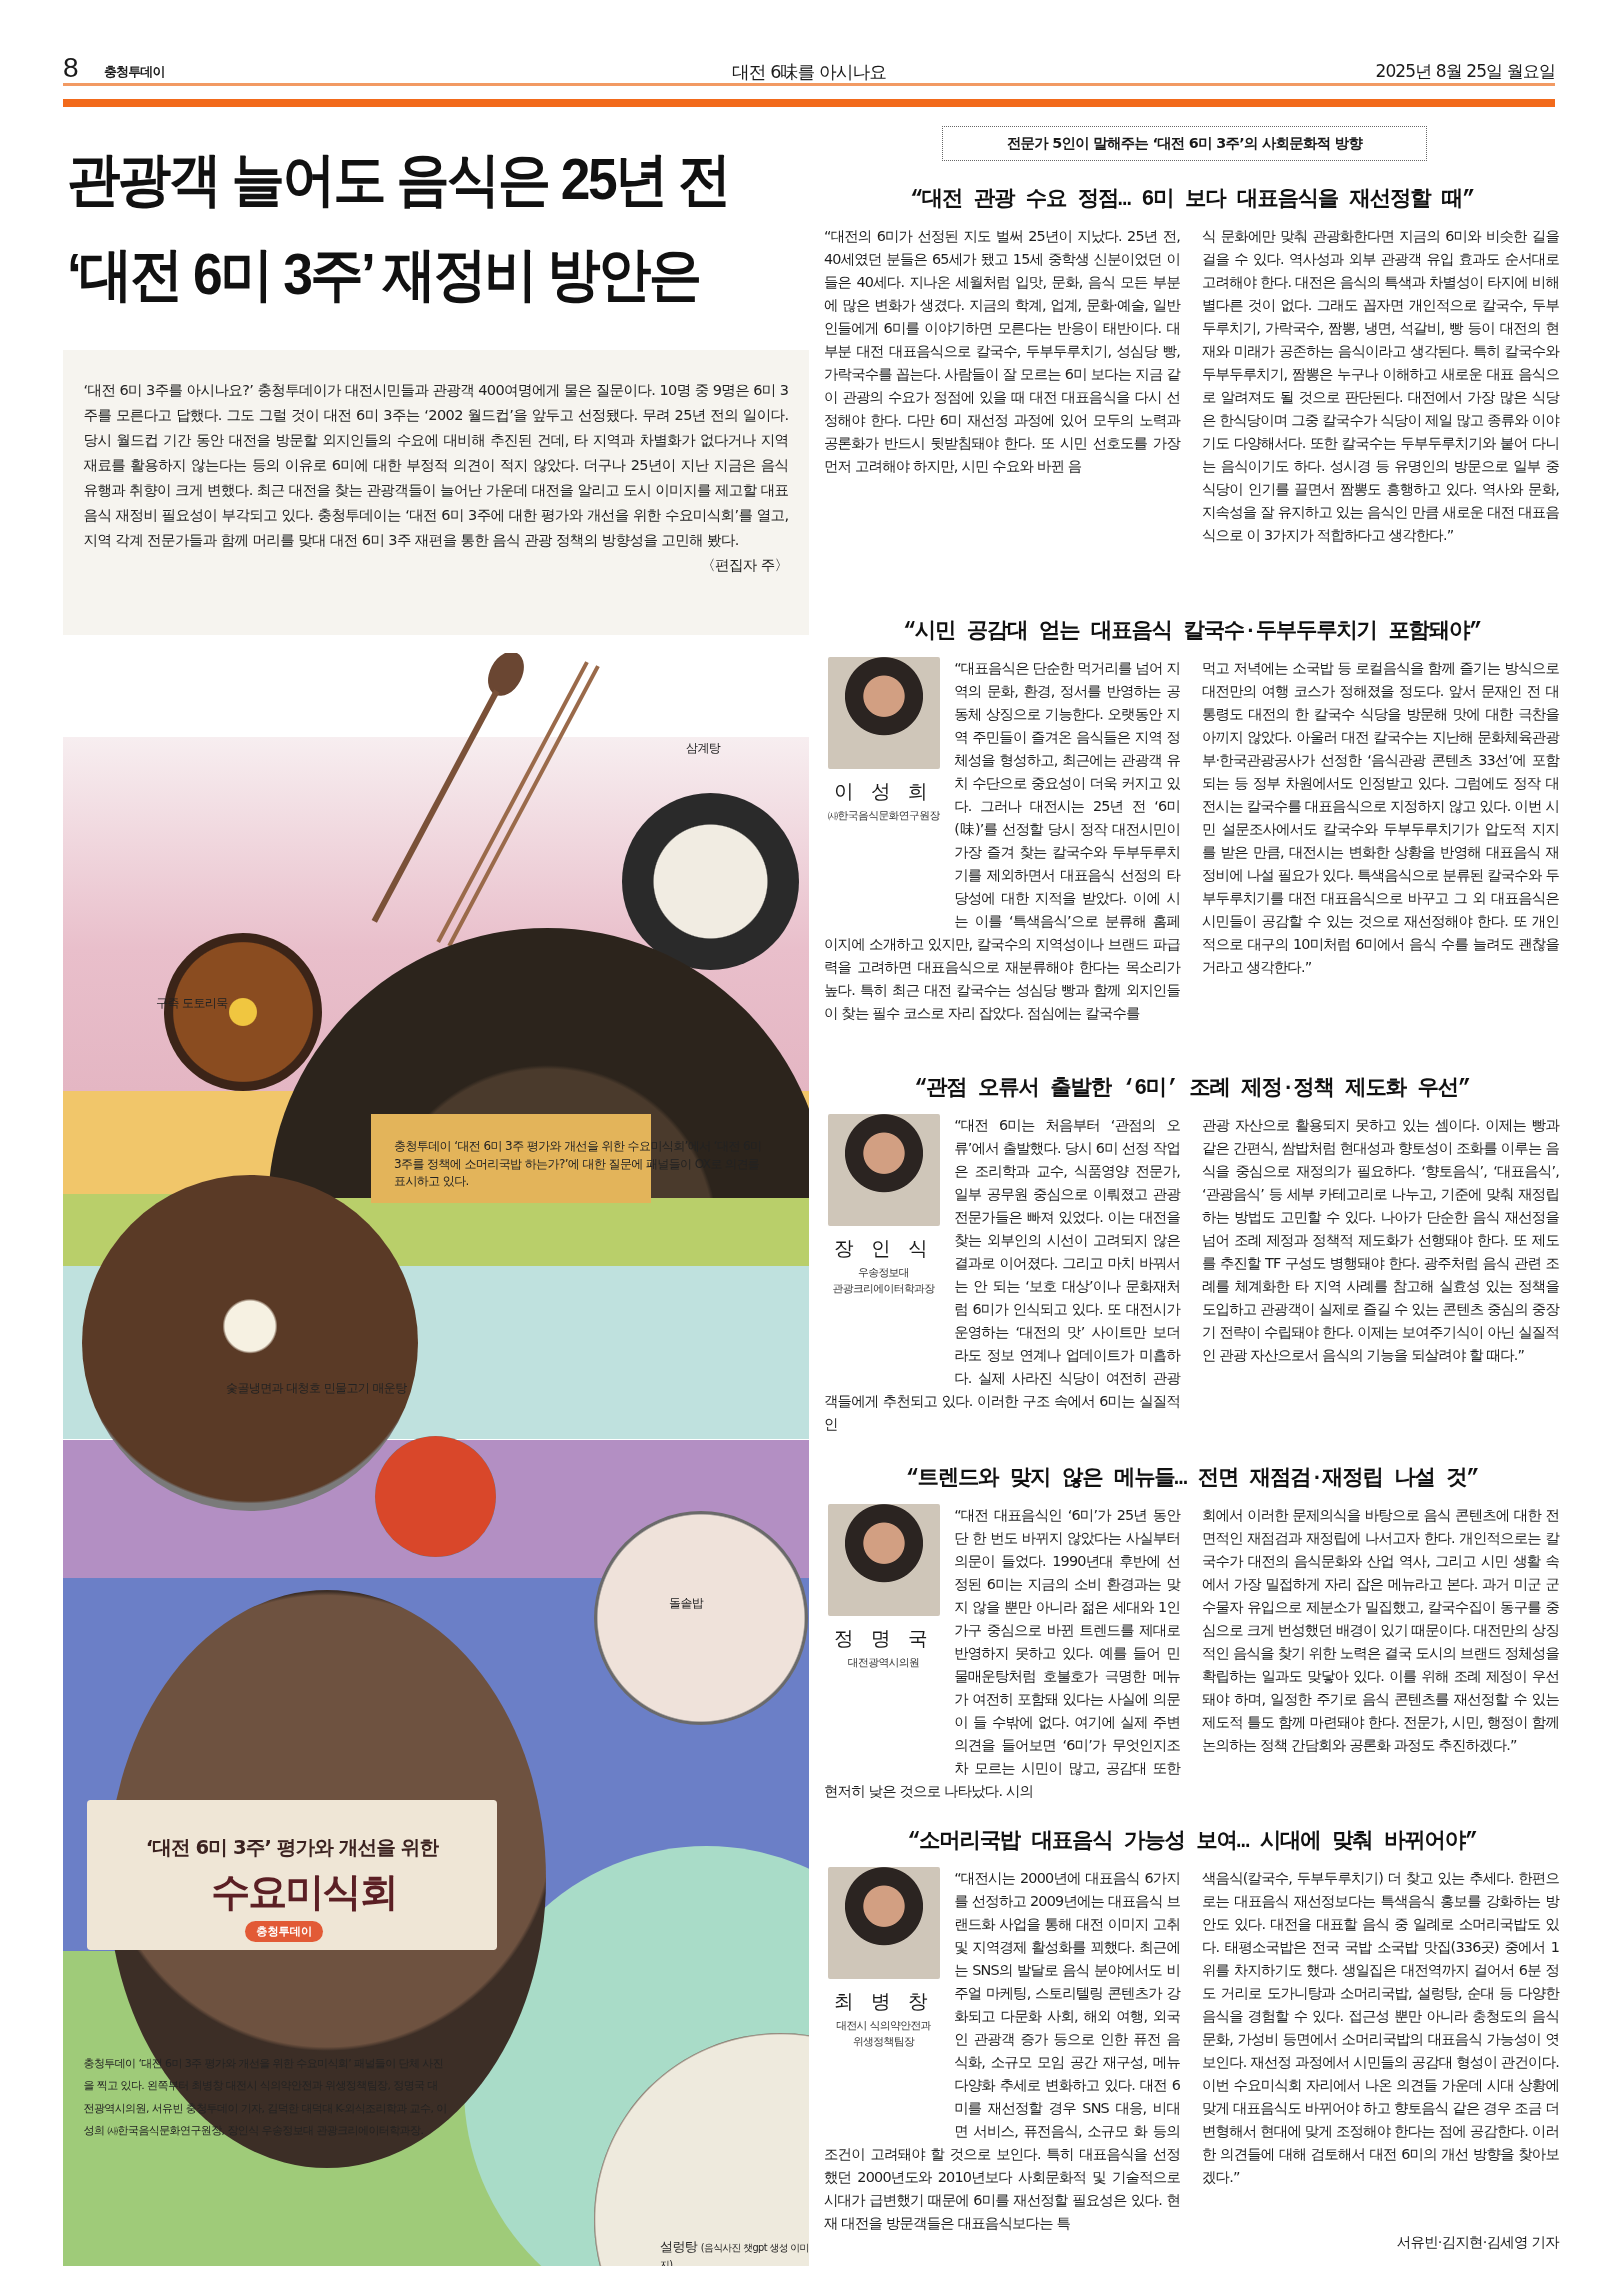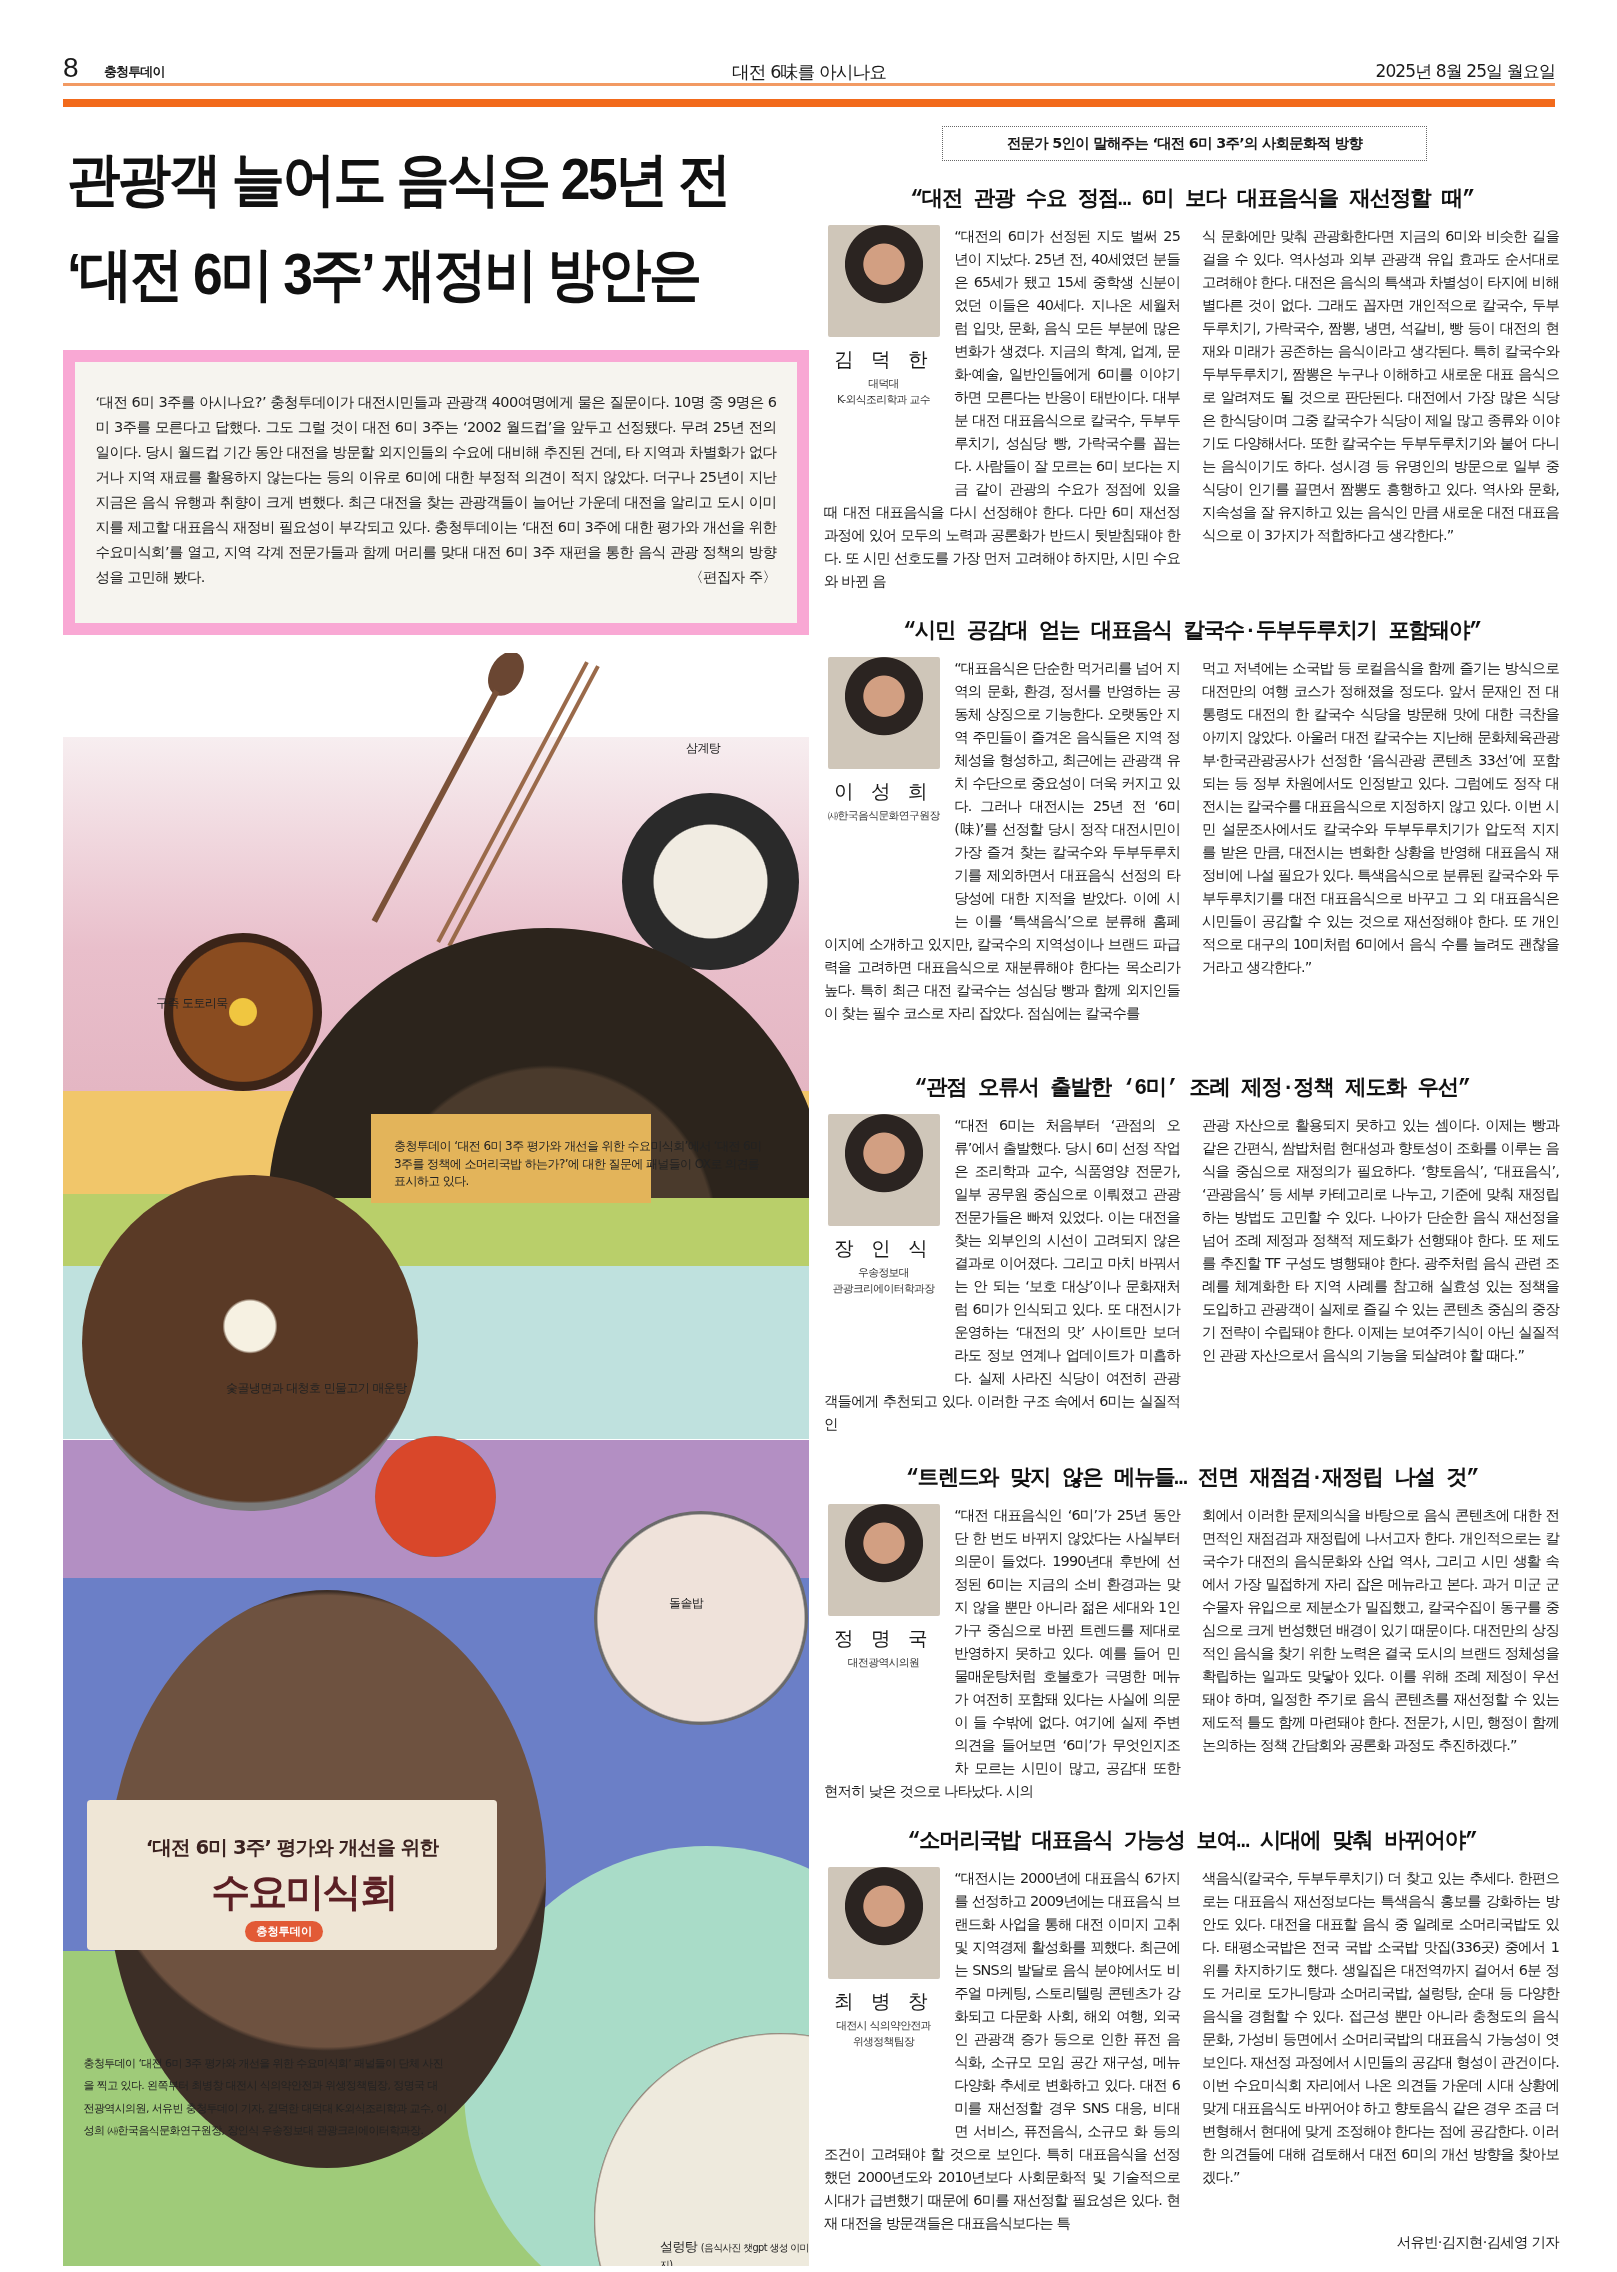"김 덕 한" div.iv-profile { html: <div> <div></div> <div>김 덕 한</div> <div>대덕대 K-외식조리학과 교수</div> </div> -> none }
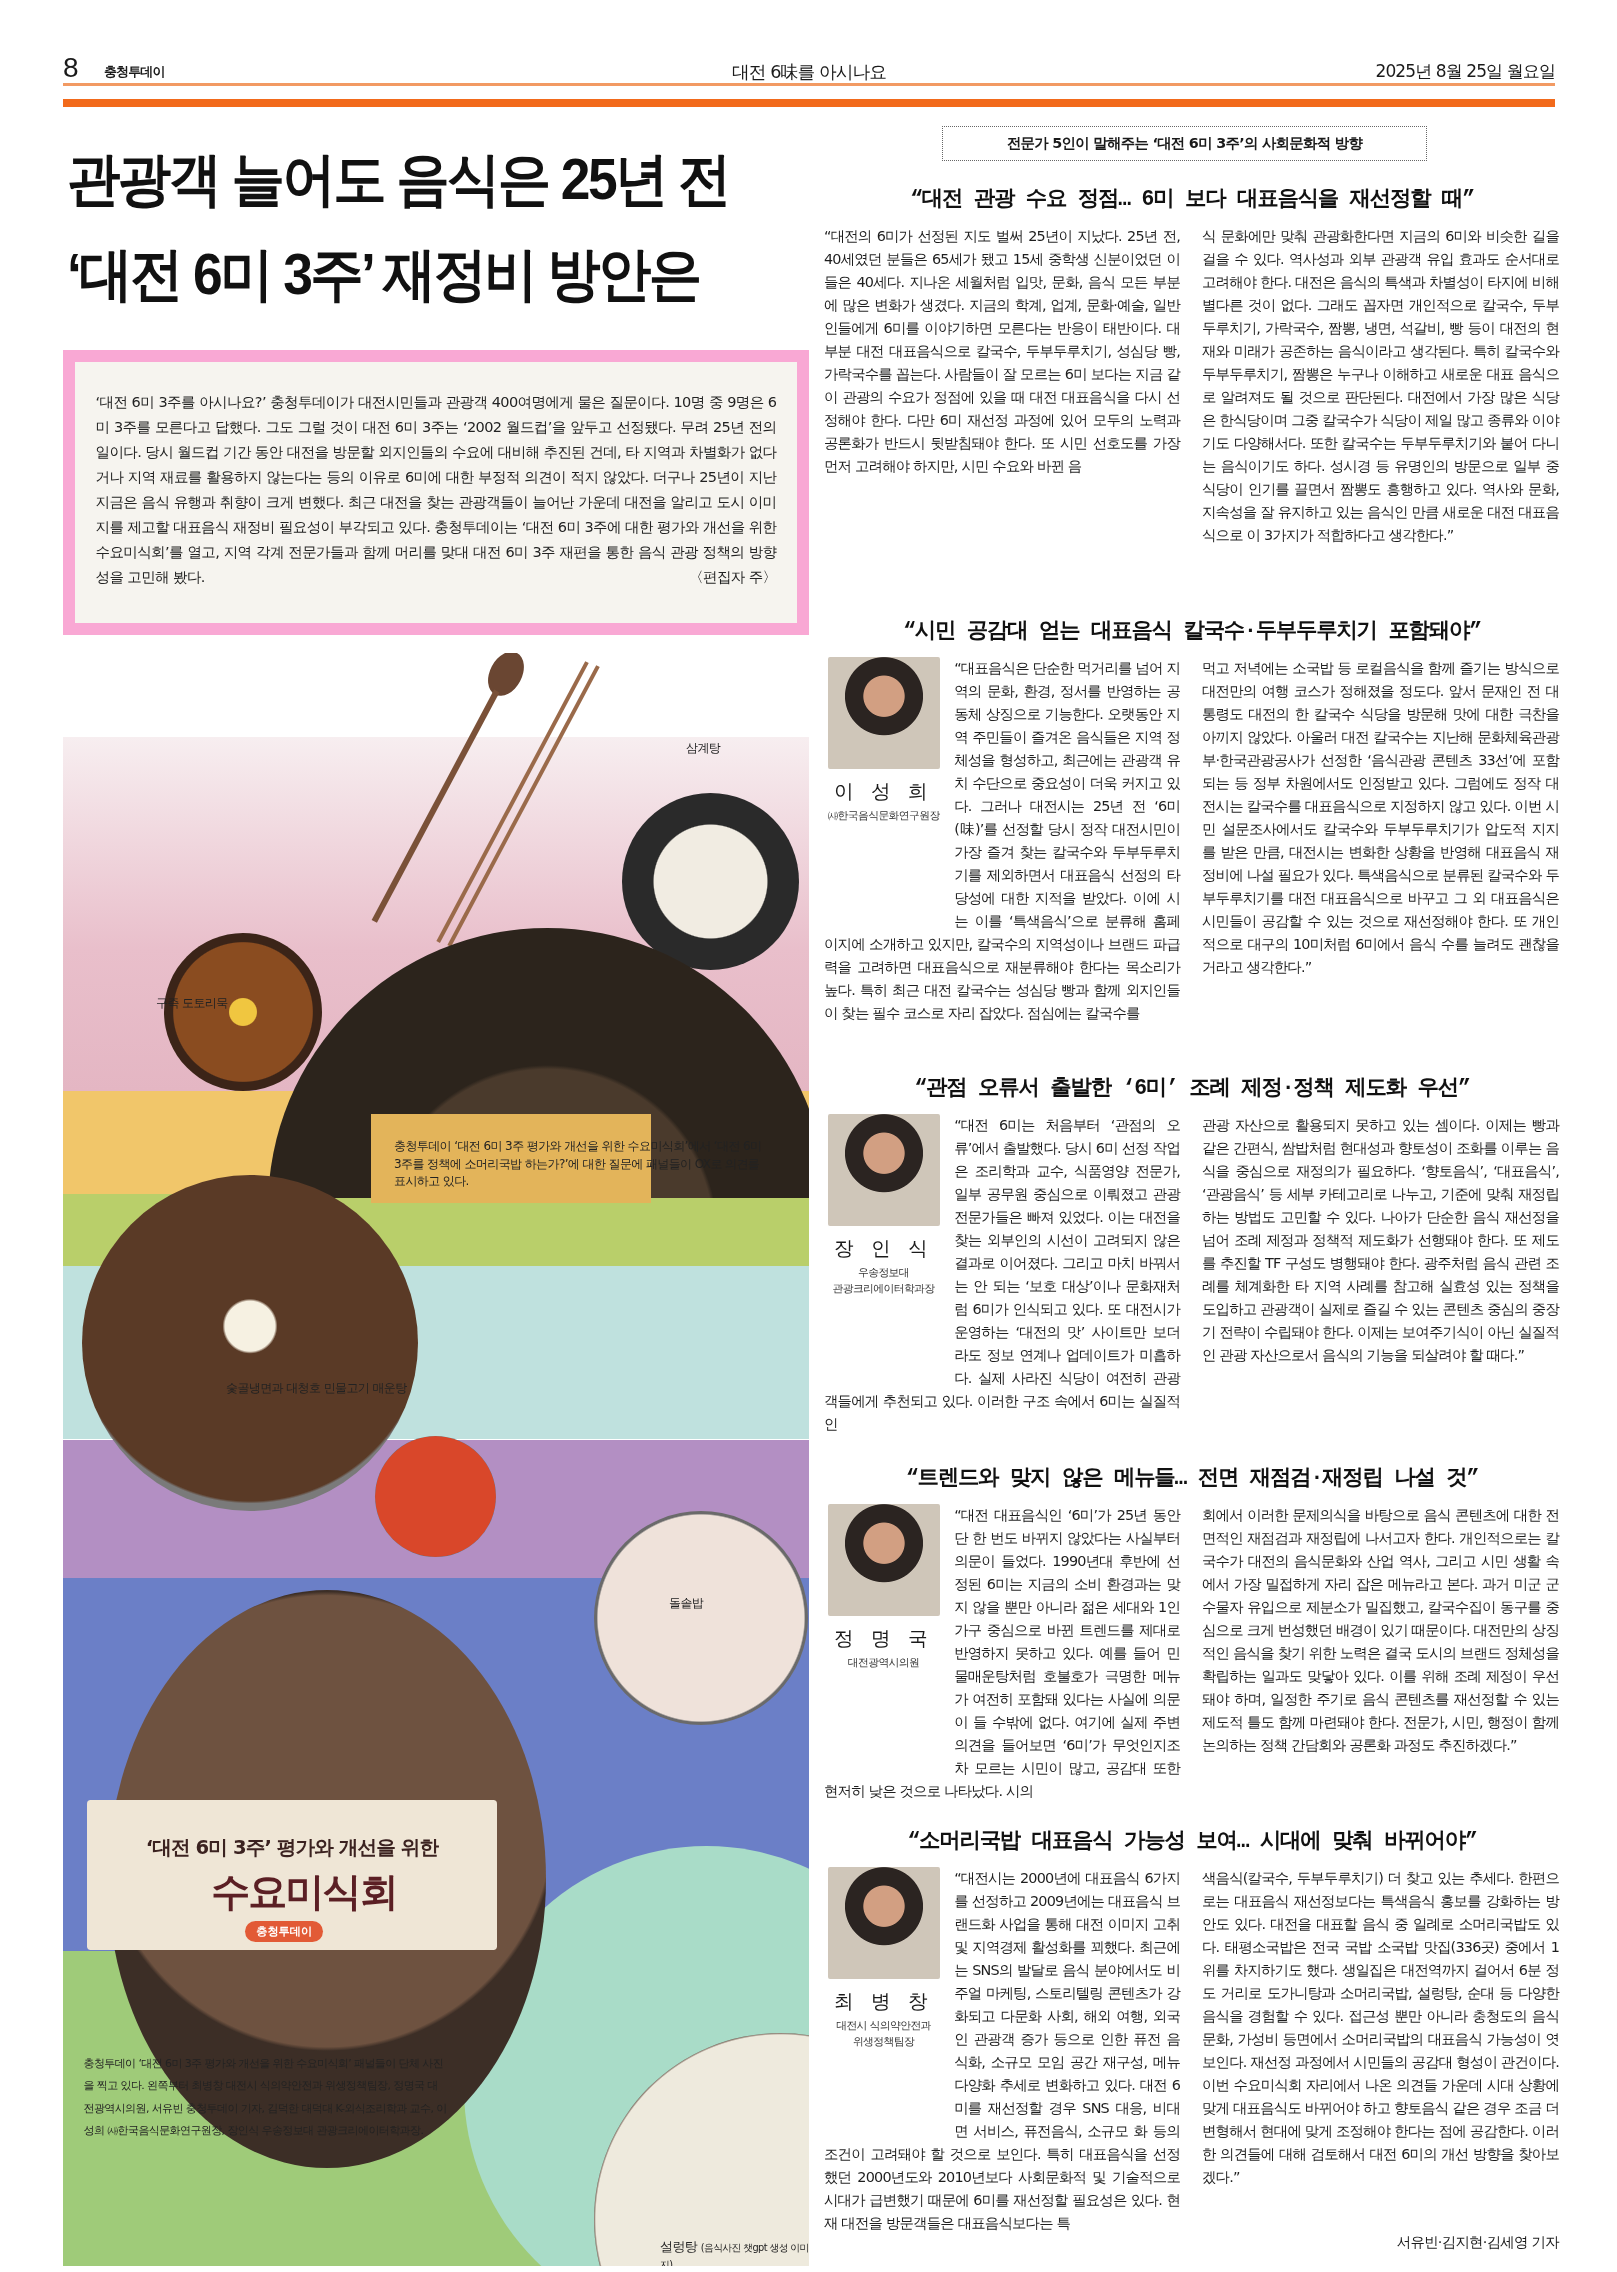"‘대전 6미 3주를 아시나요?’ 충청투데이가" .lead-box { background: #f9a8d4 -> #84cc16; padding: 12px -> 0 }
